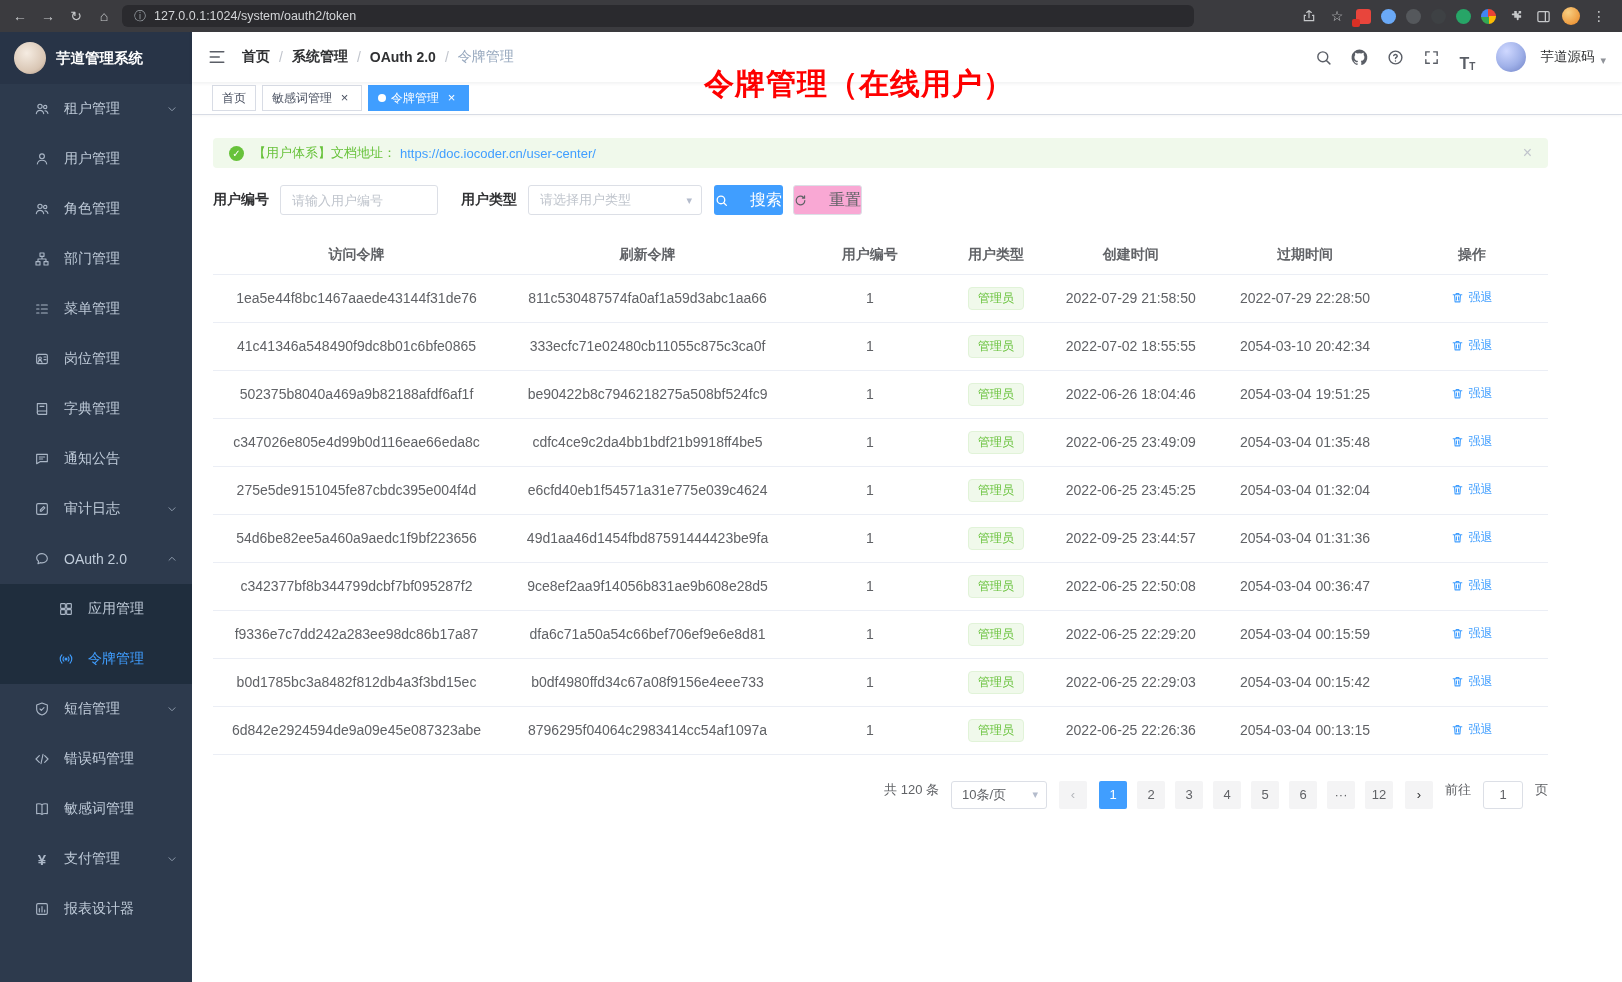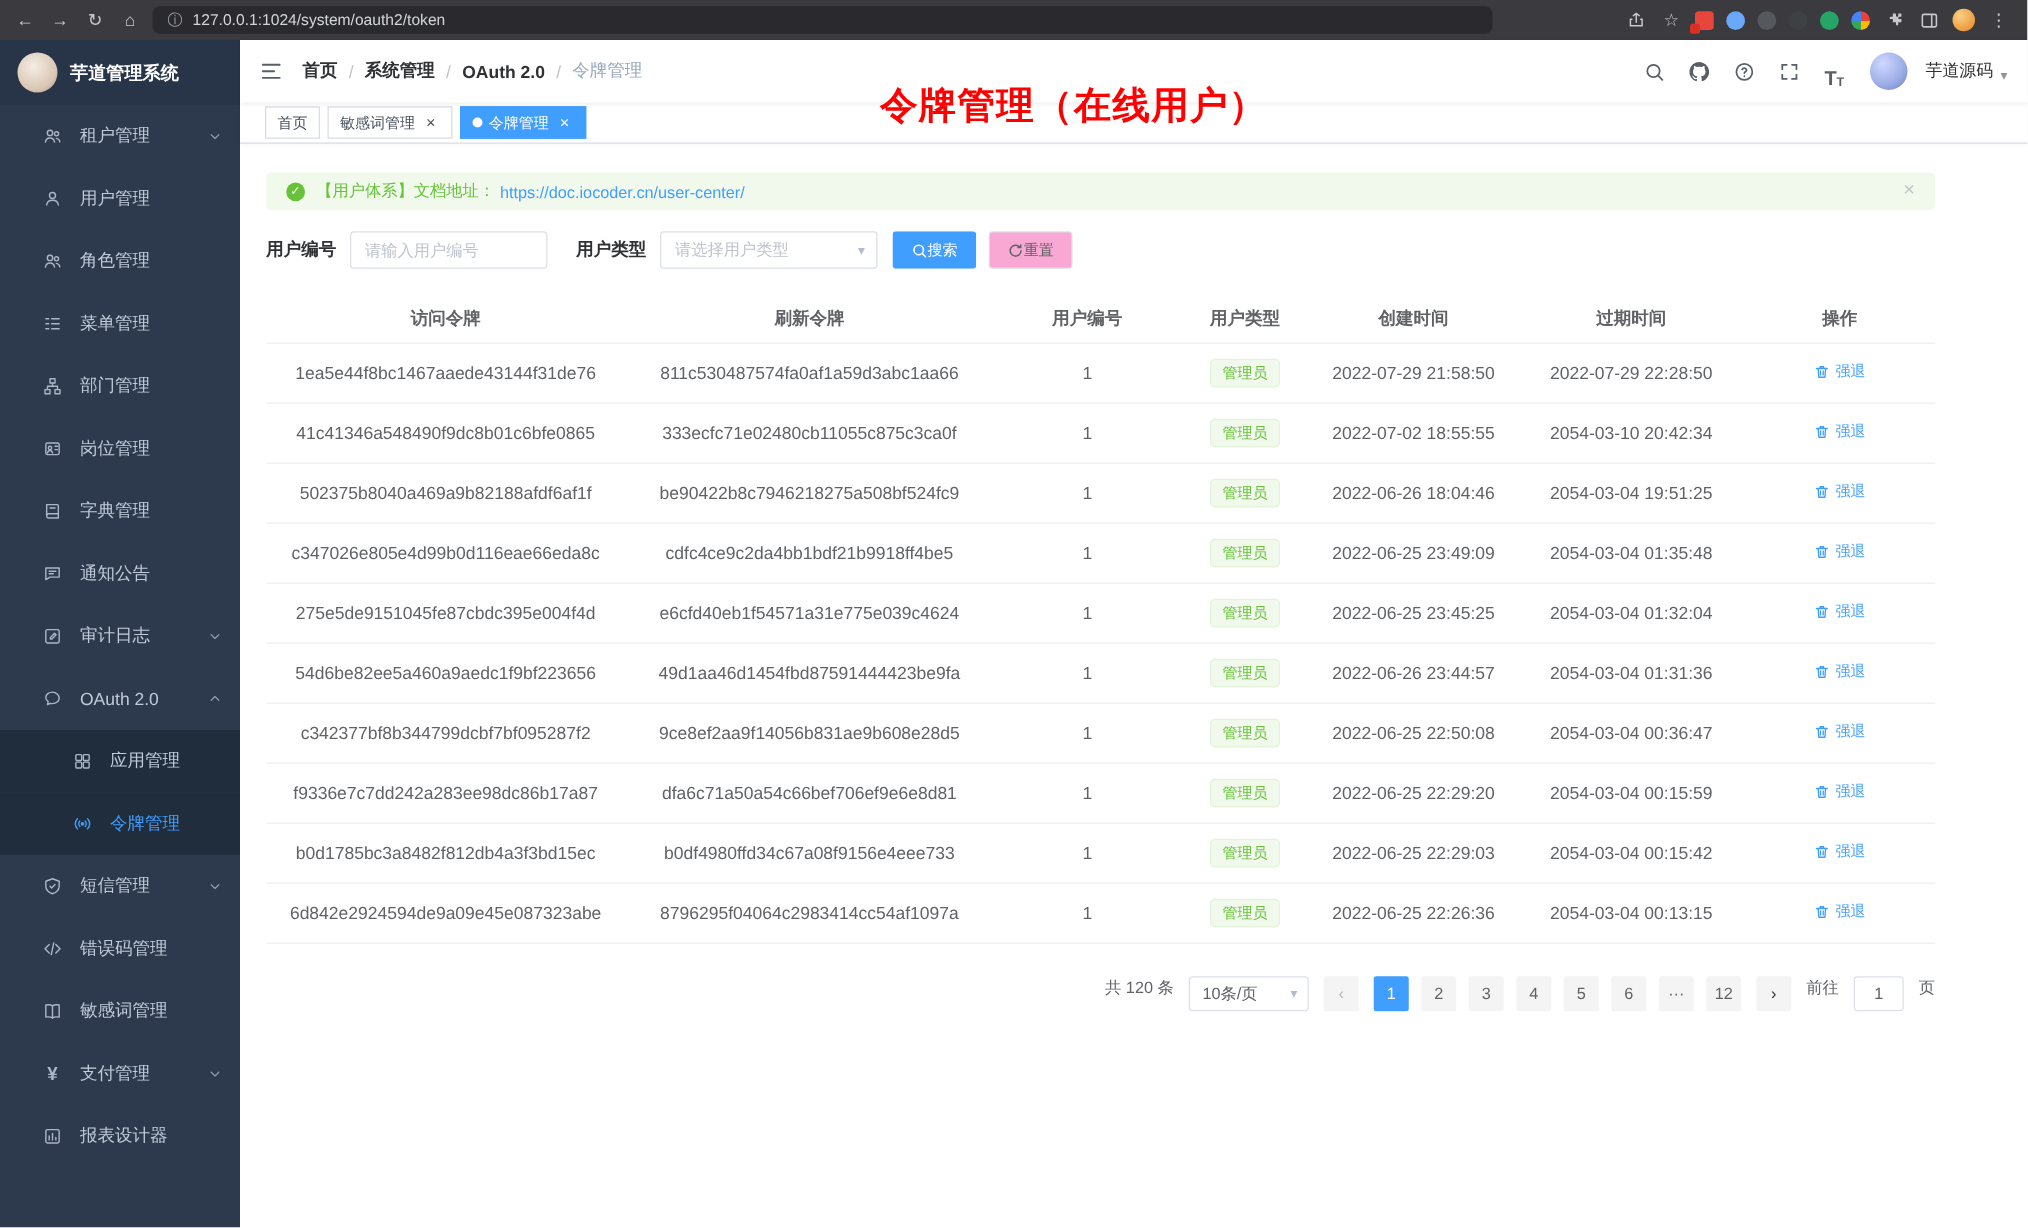"搜索" .btn { font-size: 12px -> 16px; gap: 0 -> 22px; padding: 0 14px -> 0 0 }
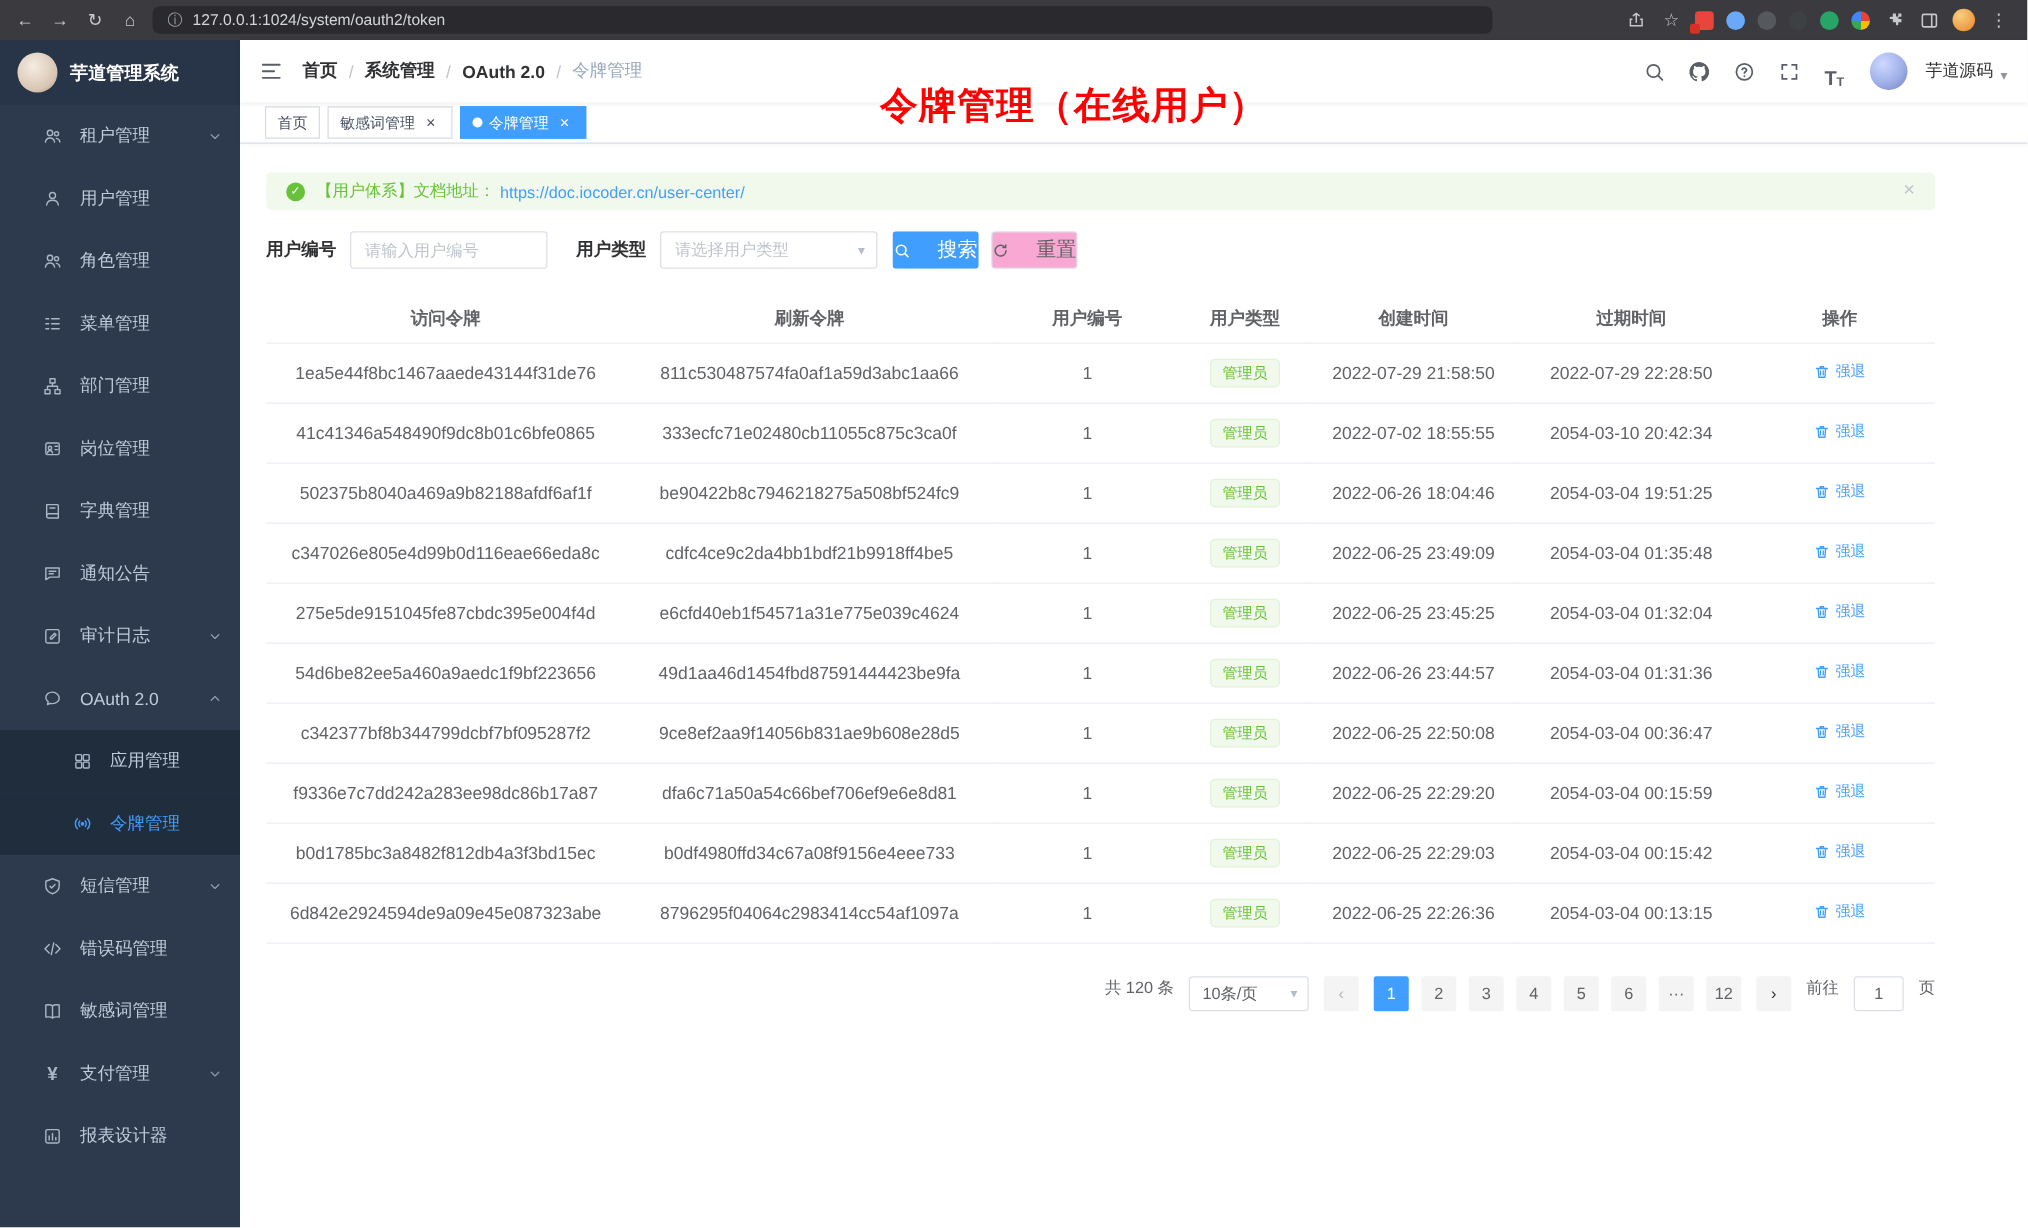"菜单管理" div.menu-item { order: before "部门管理" -> after "部门管理" }
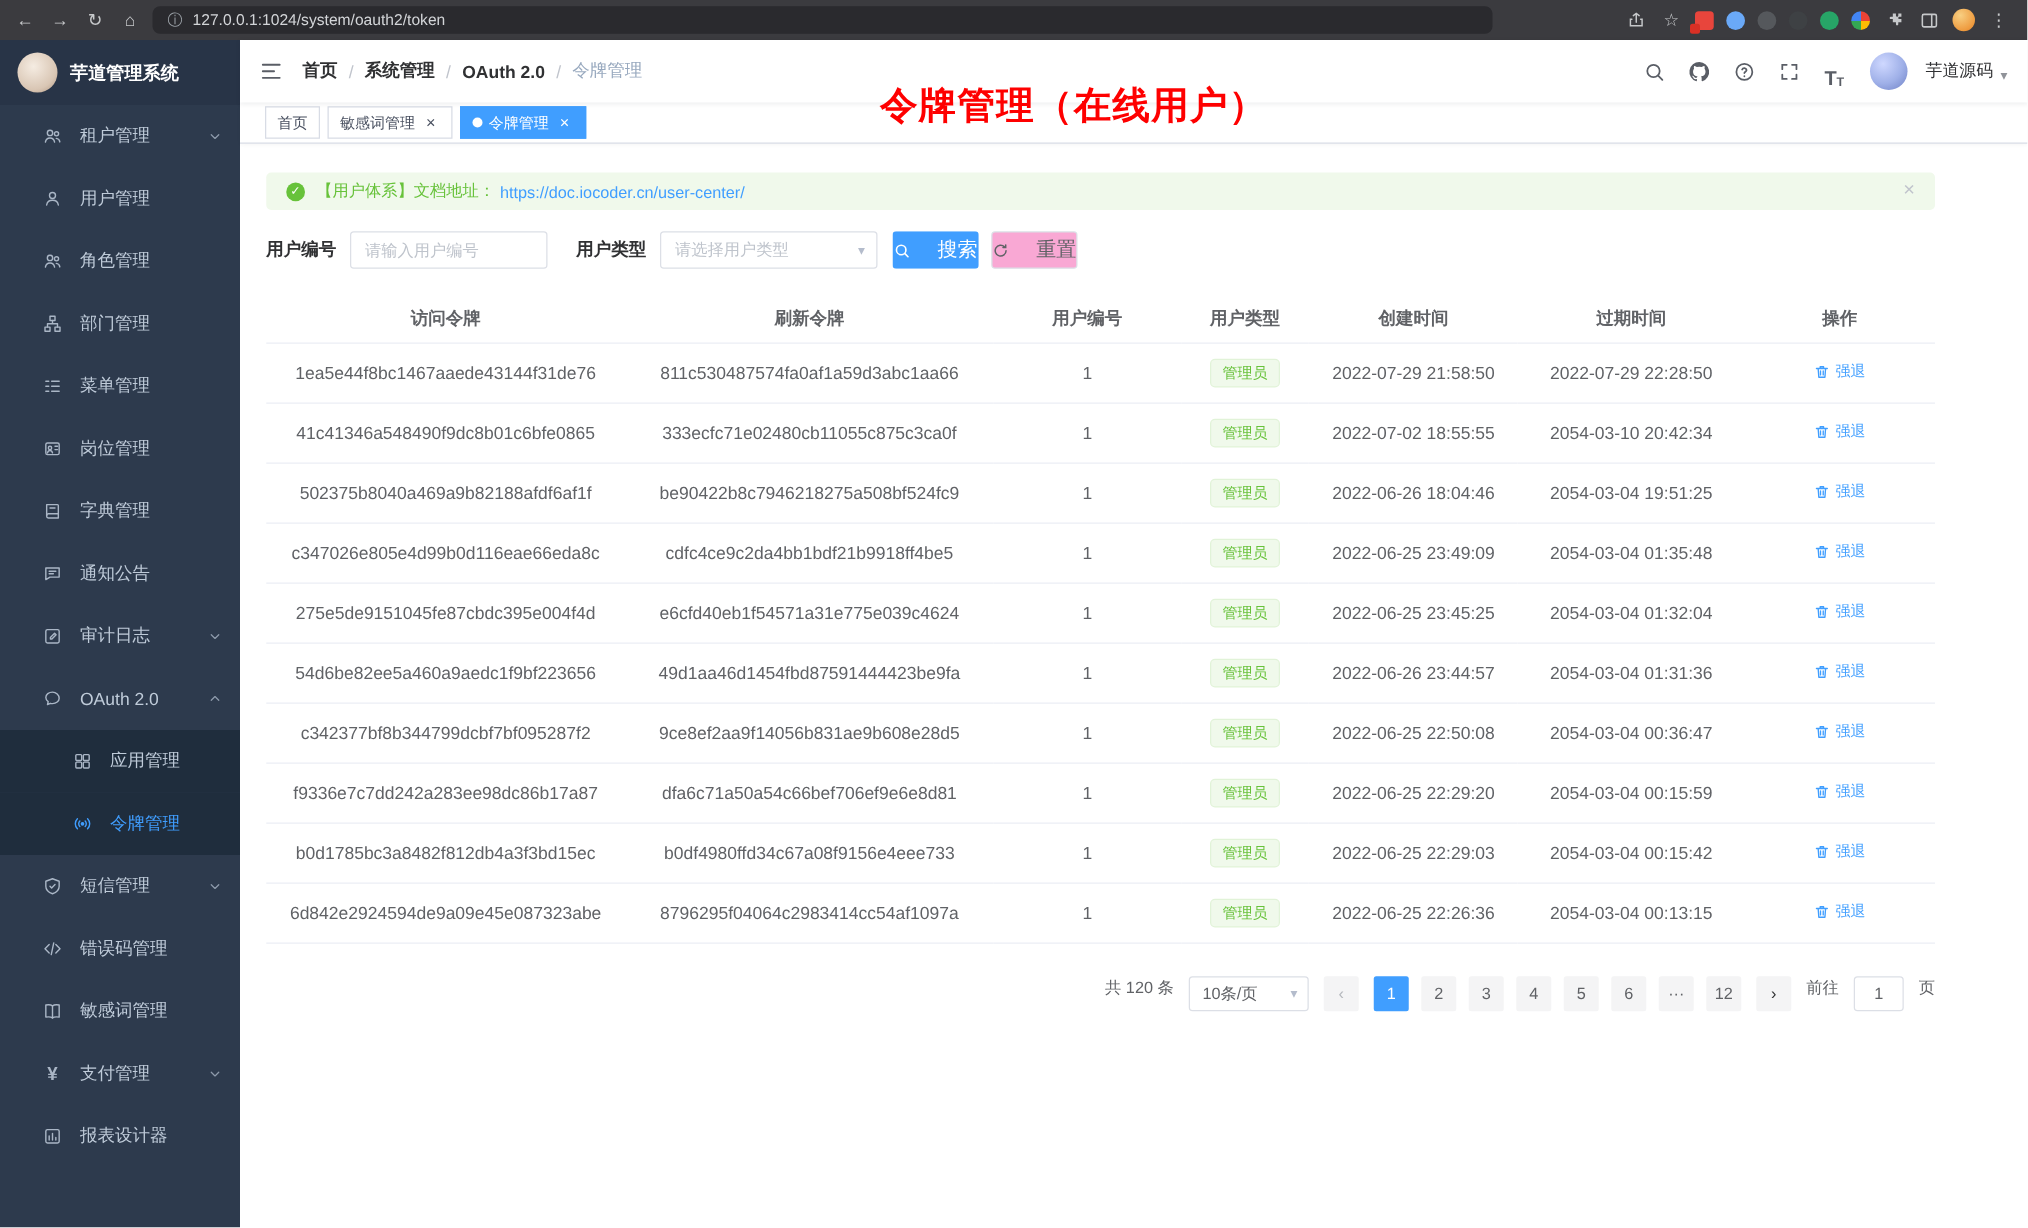"2022-06-26 23:44:57" td { text: 2022-06-26 -> 2022-09-25 }
